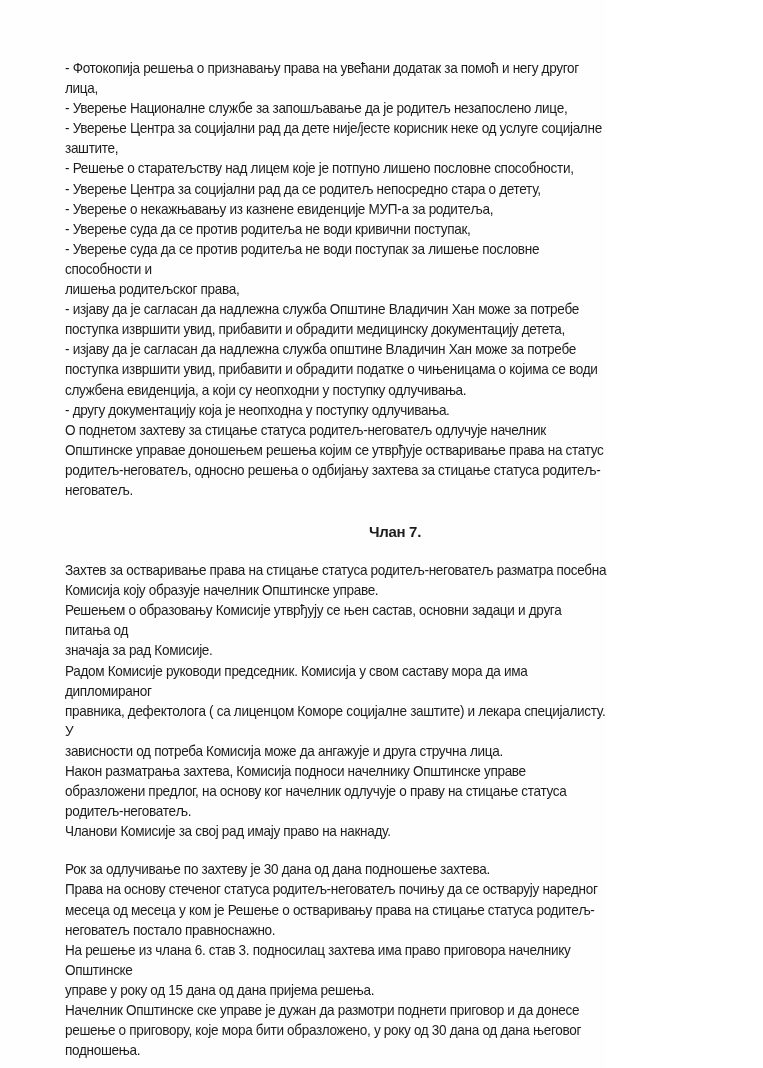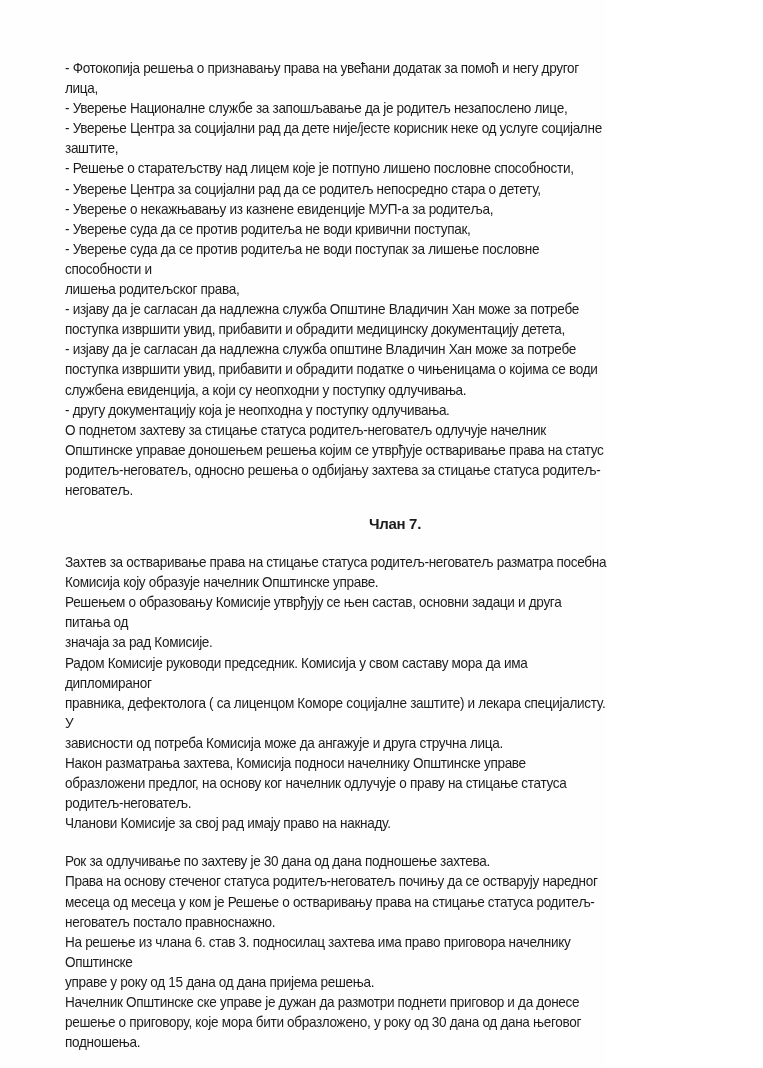"Члан 7." .heading.bold { margin-top: none -> 8px }
